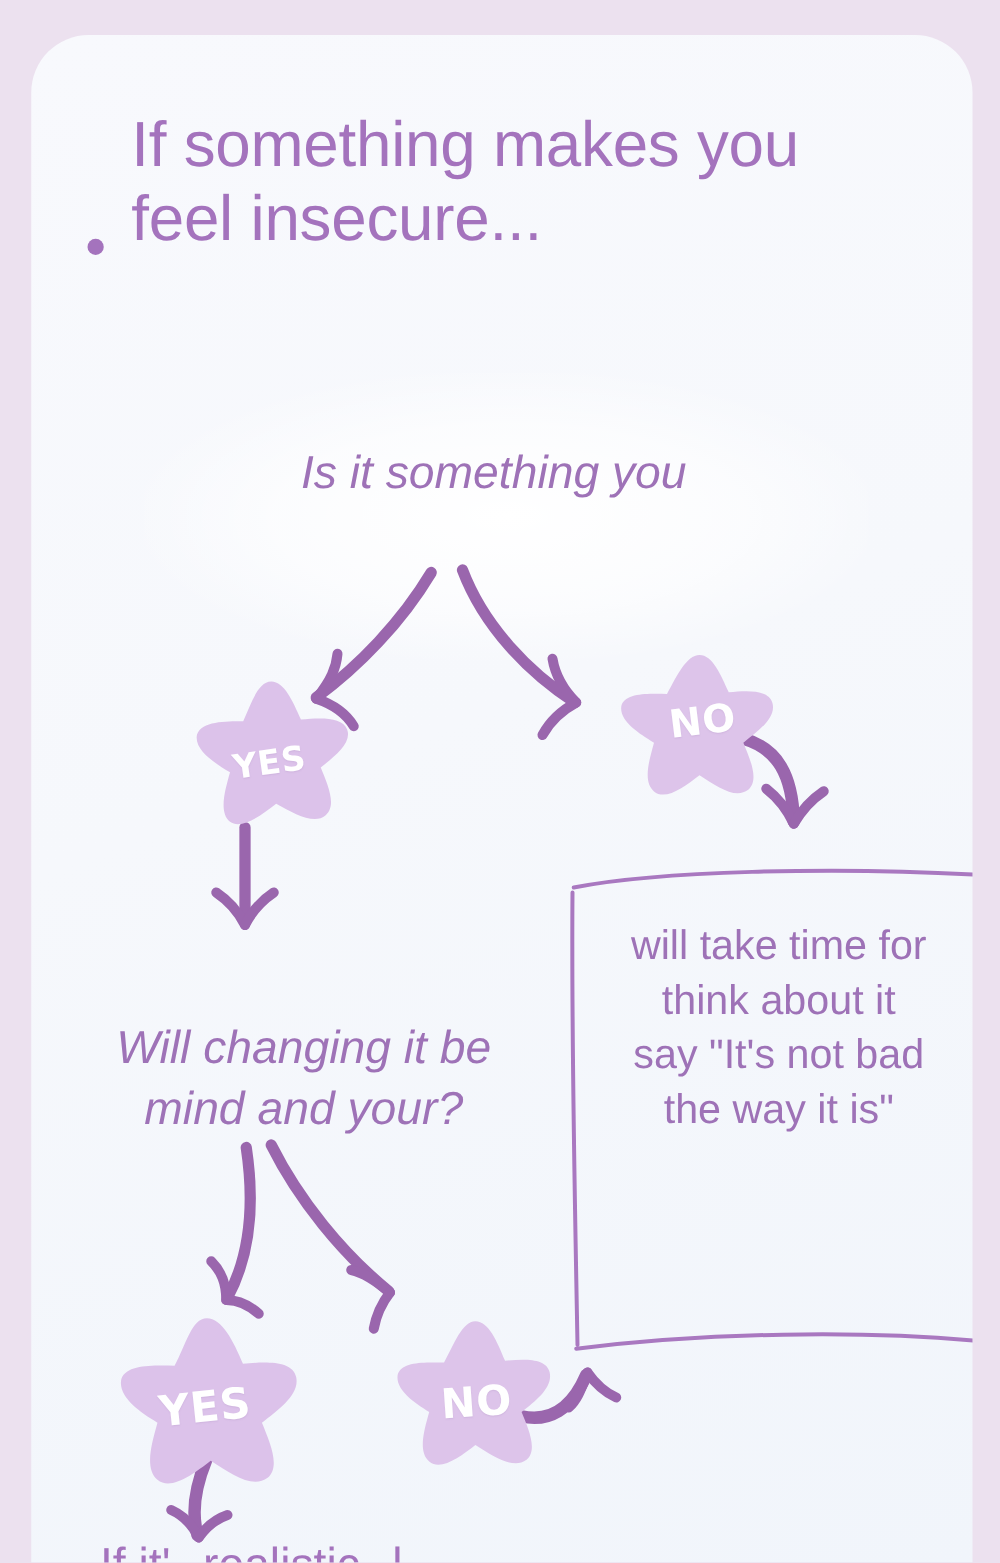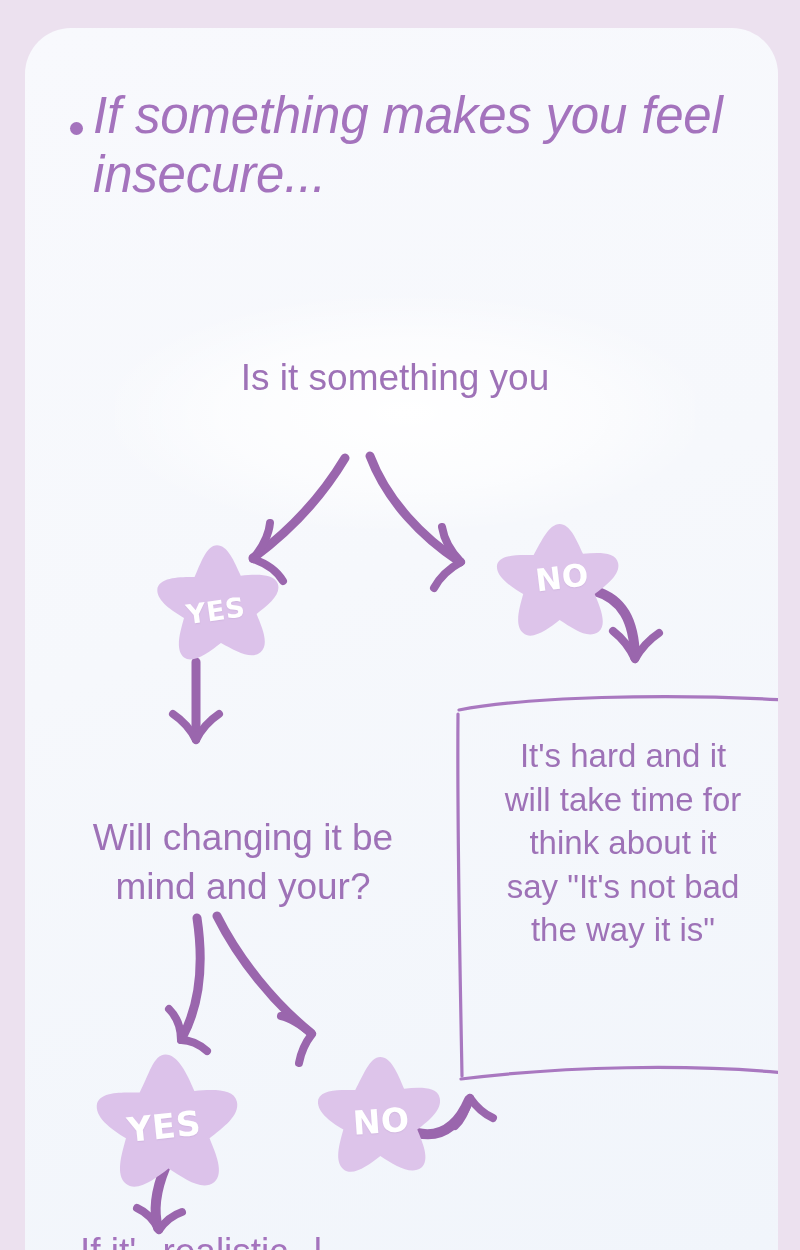"If something makes you feel" #headline { align-items: flex-start -> flex-end; font-style: italic -> none; gap: 10px -> 22px }
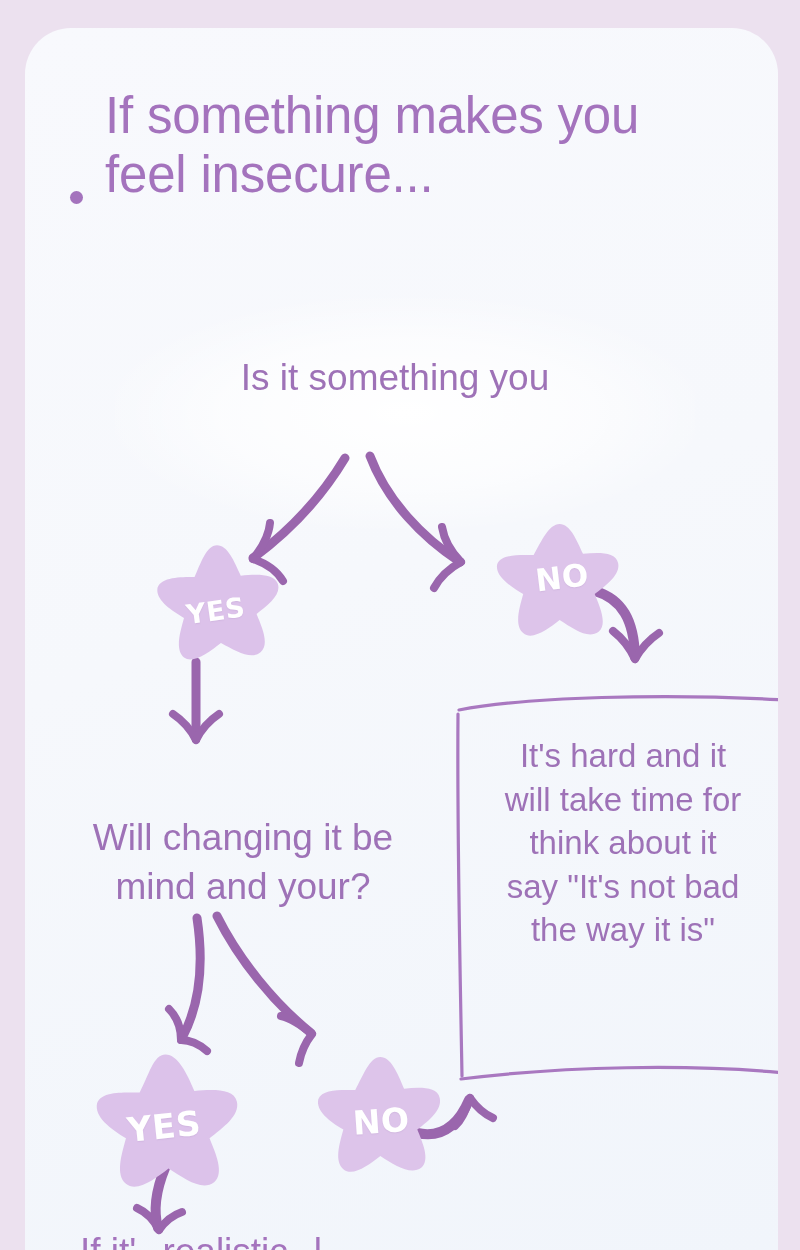"Is it something you" .question { font-style: none -> italic }
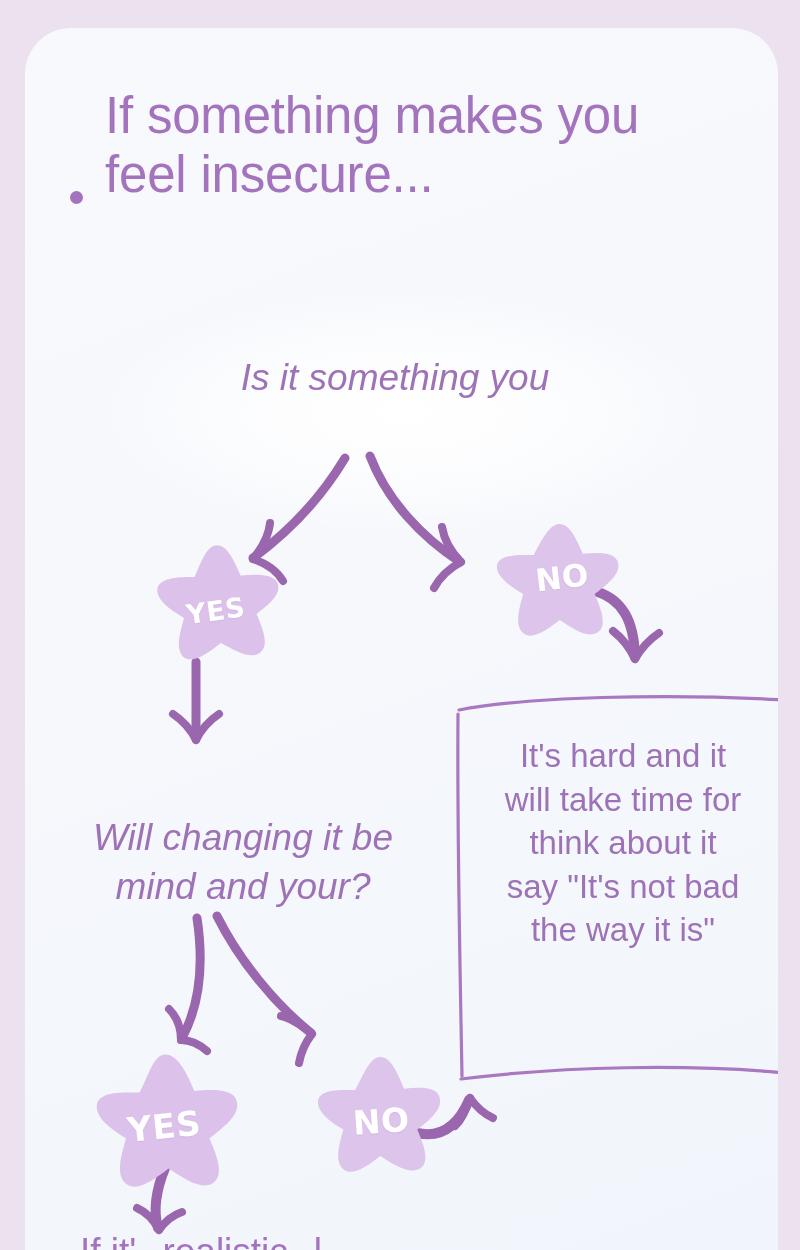"It's hard and it" div { html: <div>It's hard and it</div> -> none }
